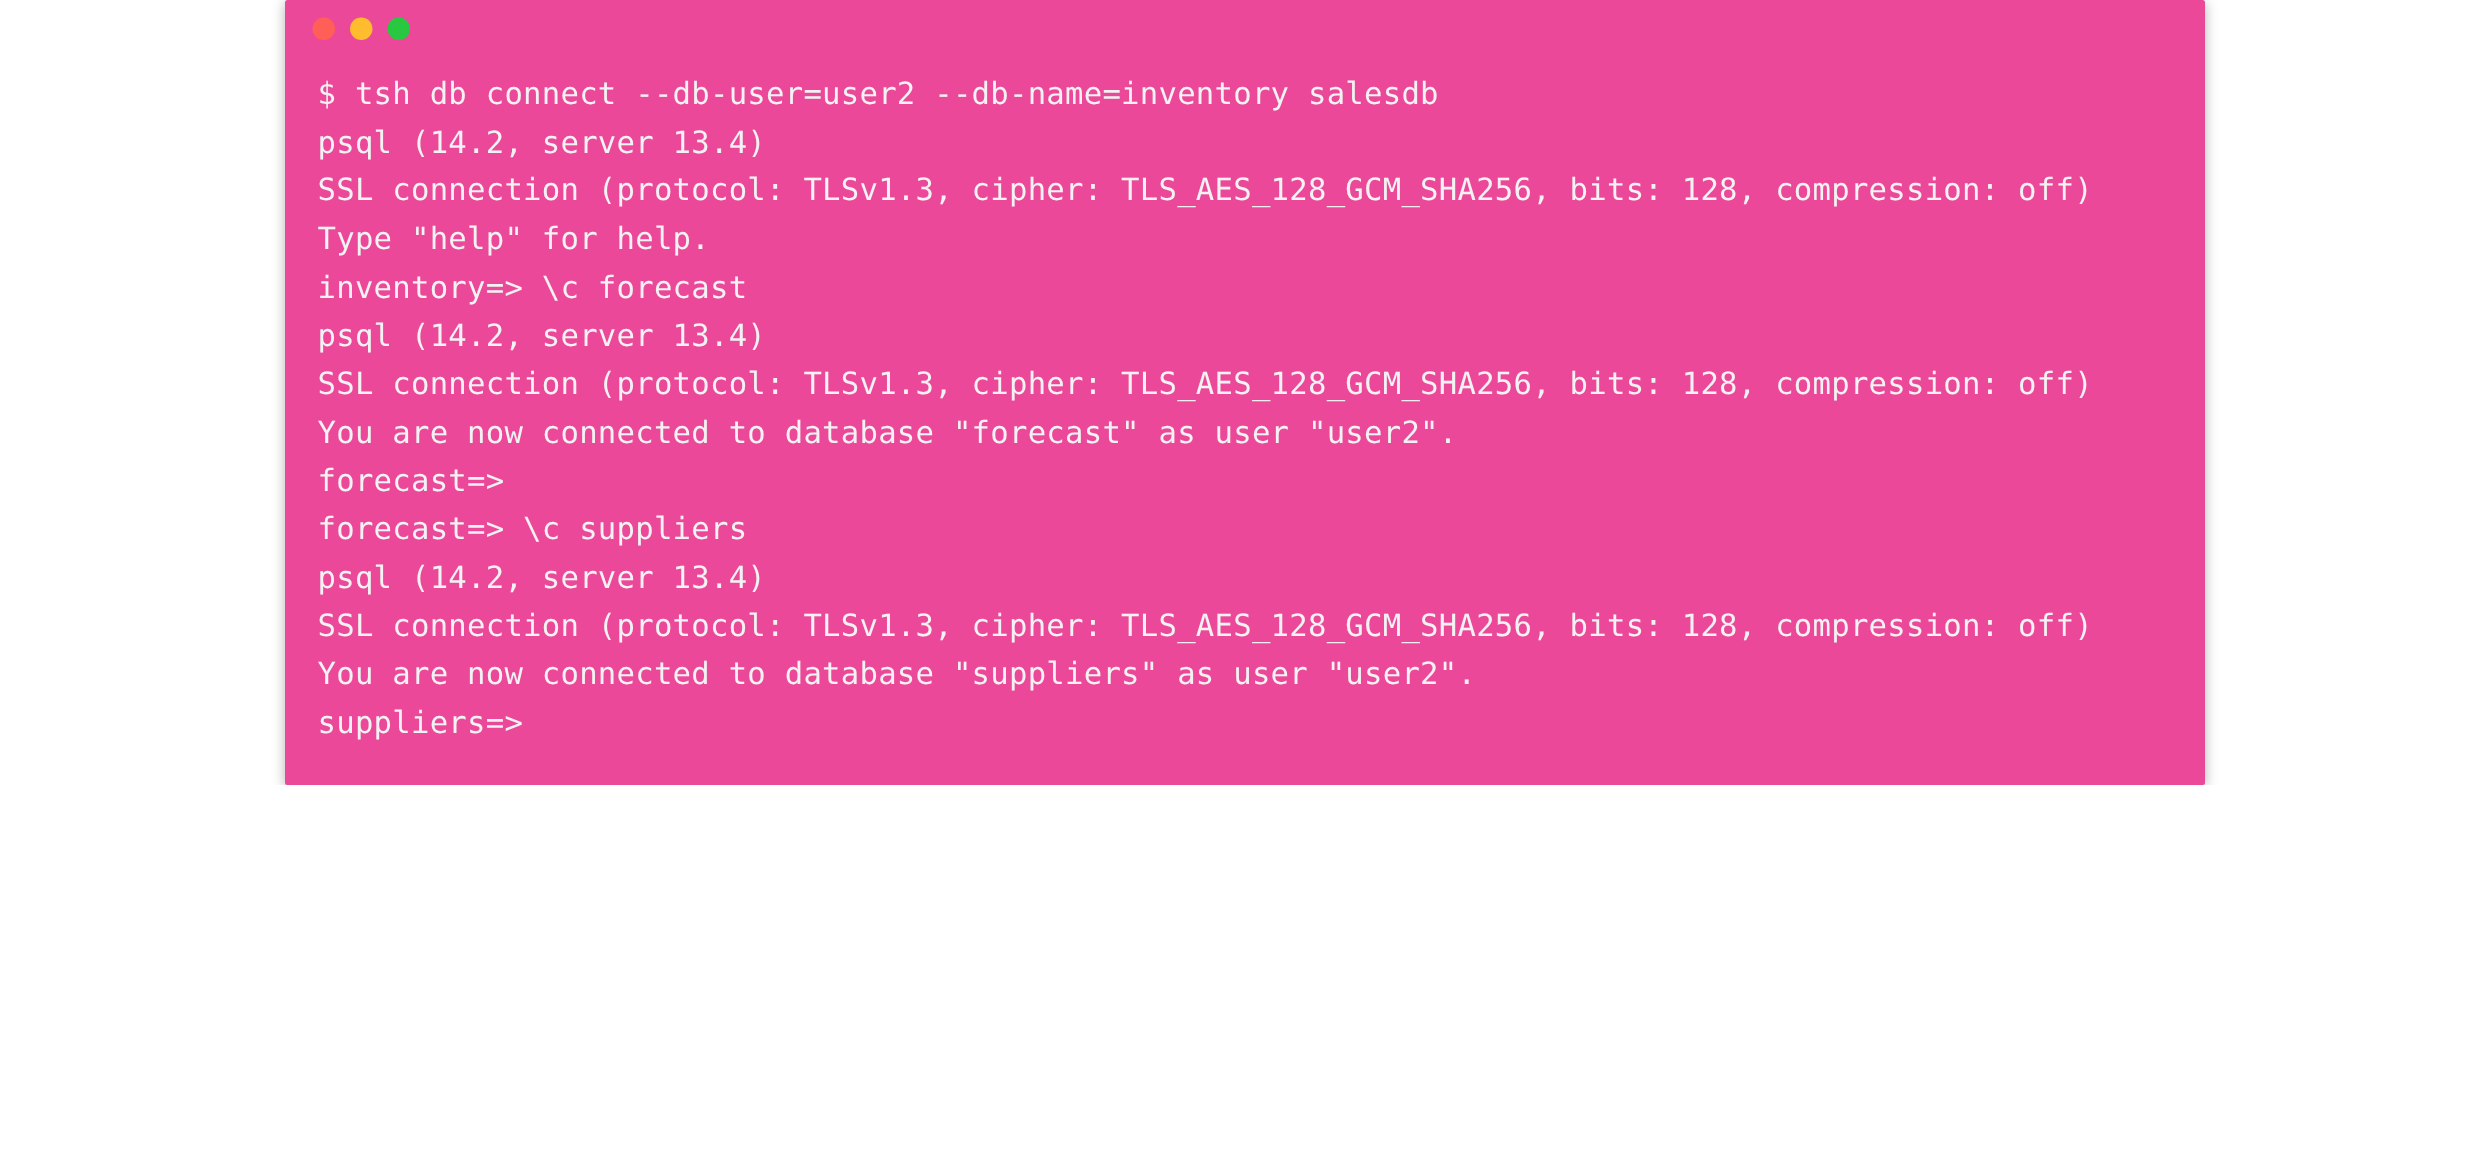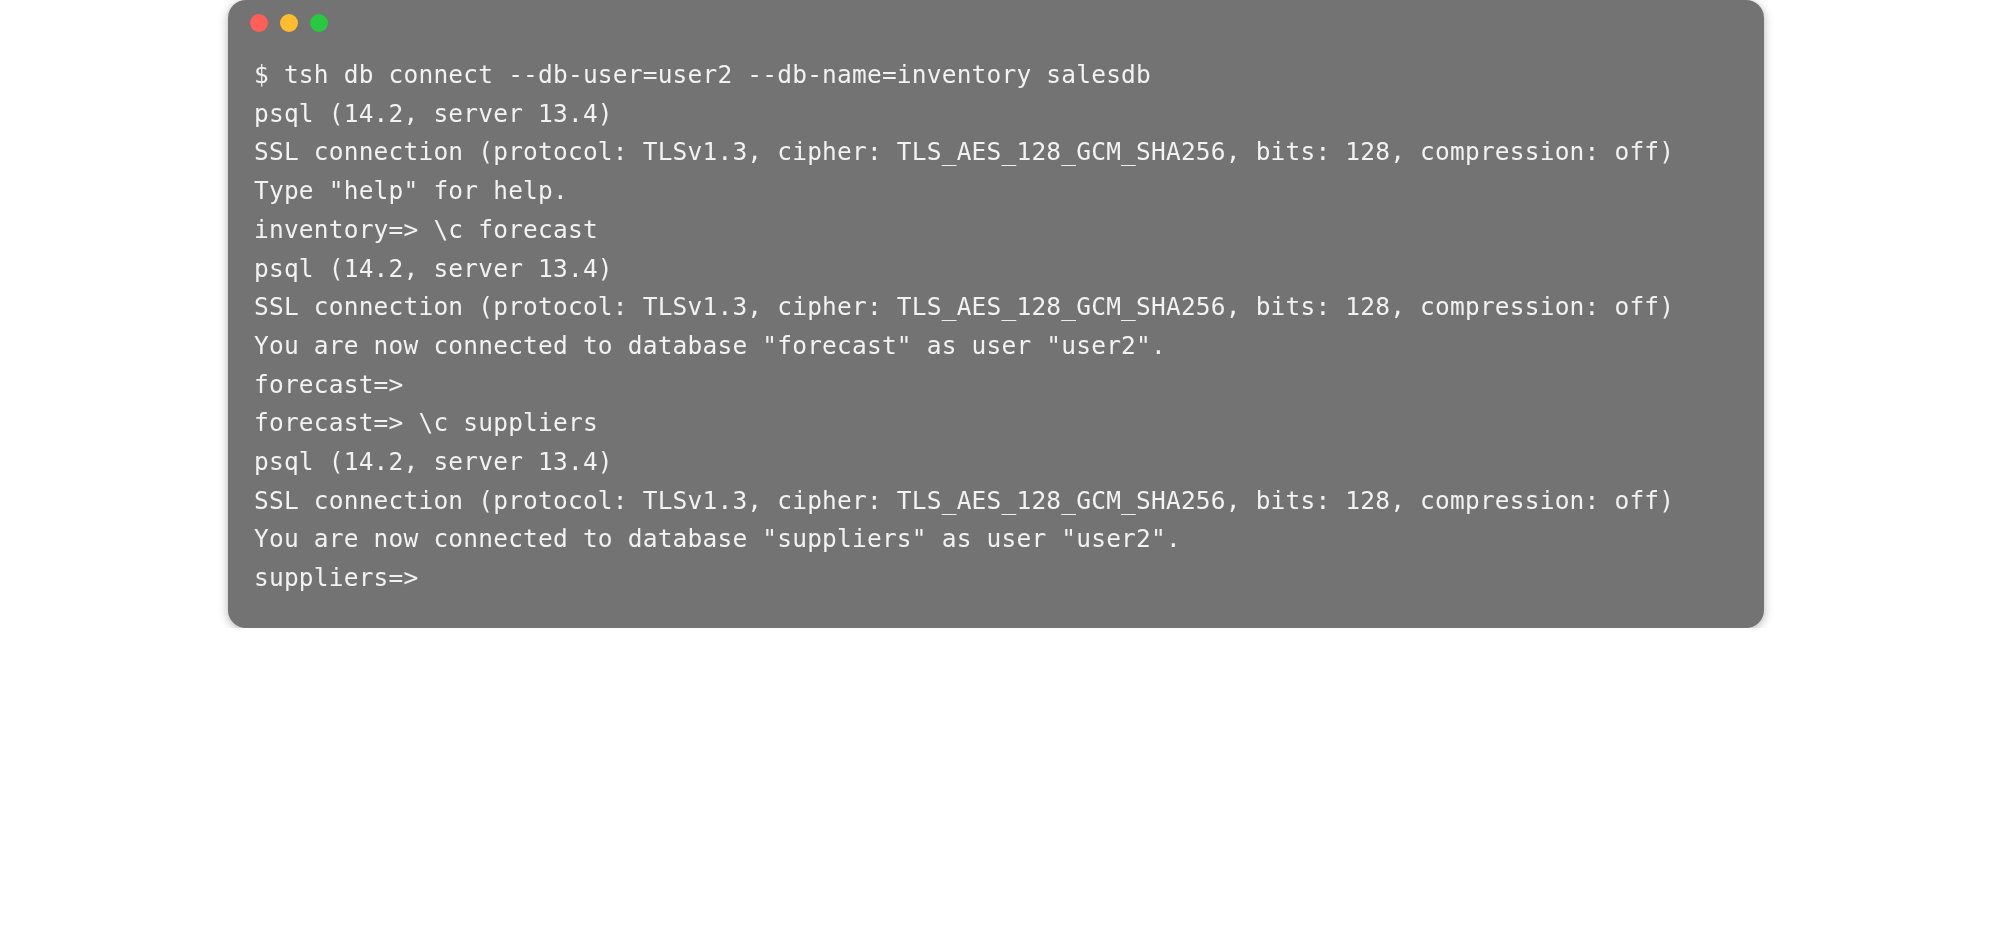"$ tsh db connect --db-user=user2" .terminal-window { background: #737373 -> #ec4899; border-radius: 18px -> 2px }
